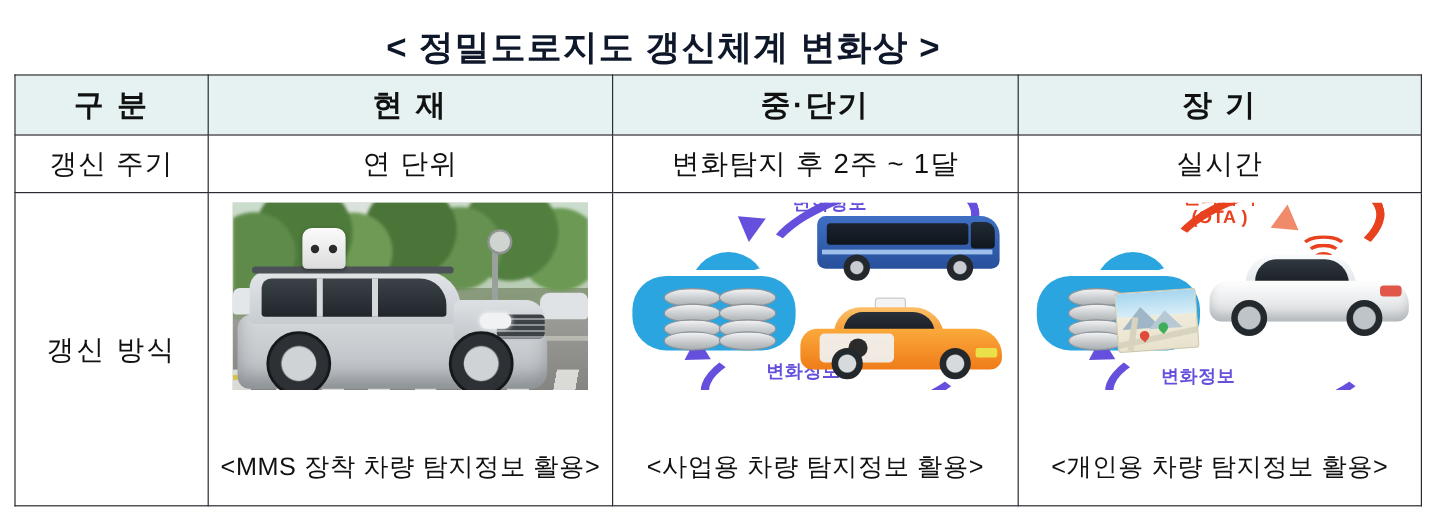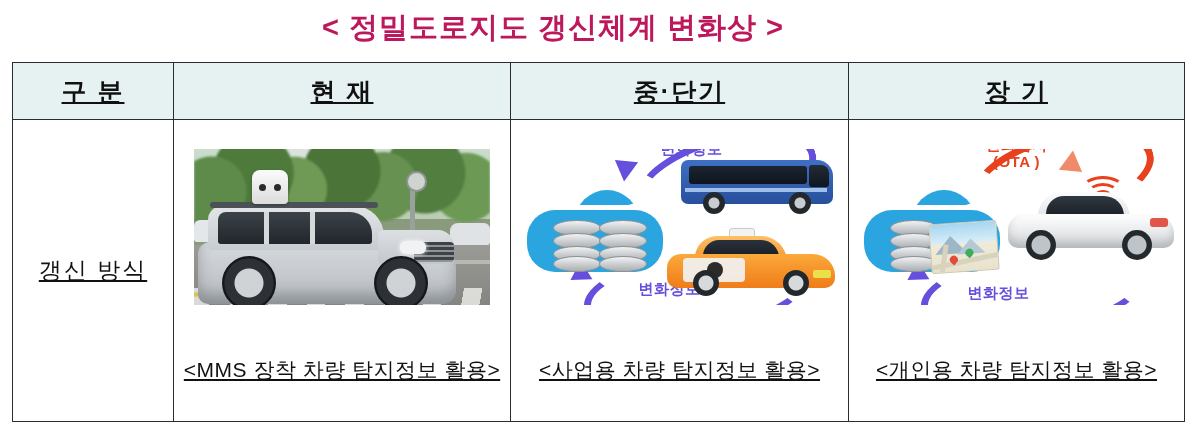"< 정밀도로지도 갱신체계 변화상 >" #page-title { color: #be185d -> #0f172a; top: 8px -> 20px }
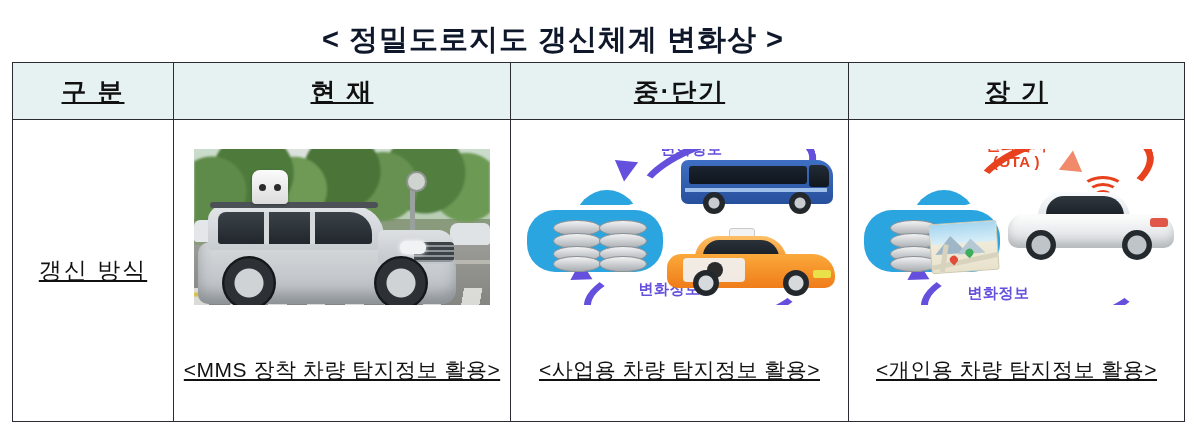"구 분" #matrix-table td { text-decoration: underline -> none }
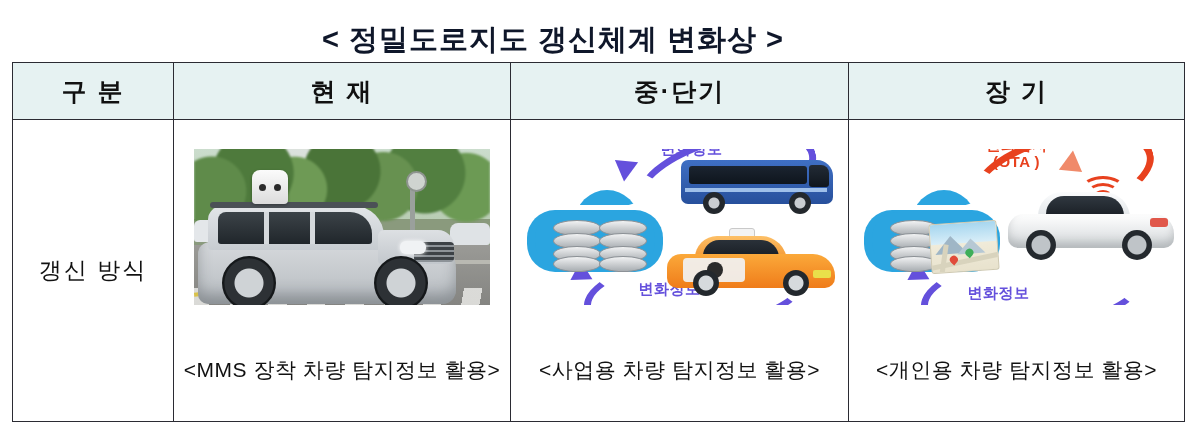"갱신 주기" tr.data-row { html: none -> <tr> <td>갱신 주기</td> <td>연 단위</td> <td>변화탐지 후 2주 ~ 1달</td> <td>실시간</td> </tr> }
